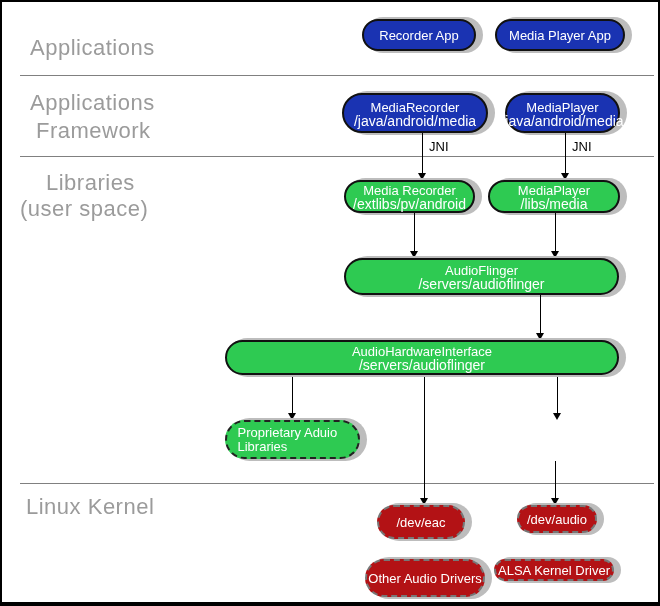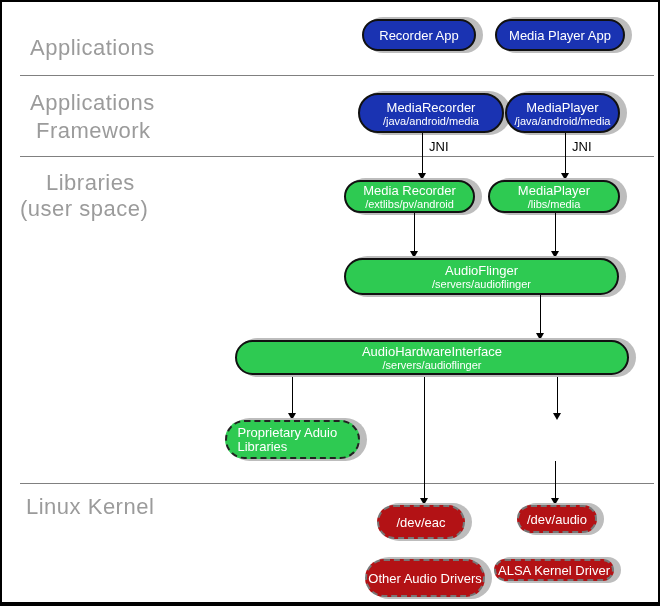"MediaRecorder" div.pill { left: 356px -> 340px }
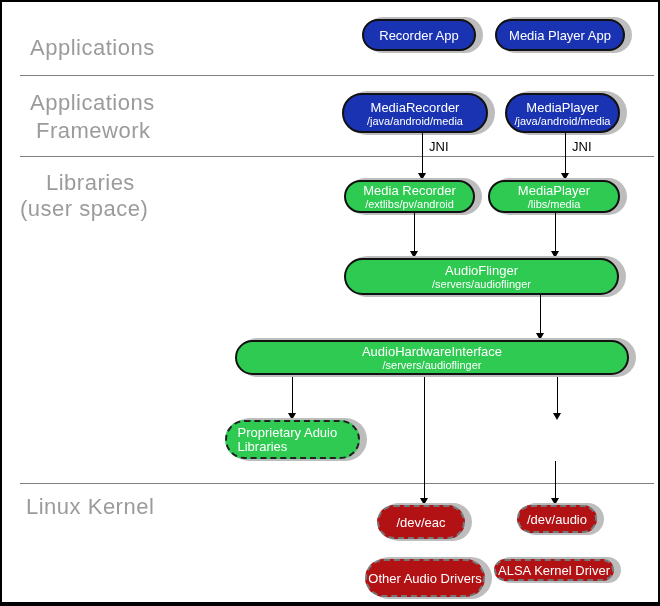"/java/android/media" .pill .s { font-size: 11px -> 14px }
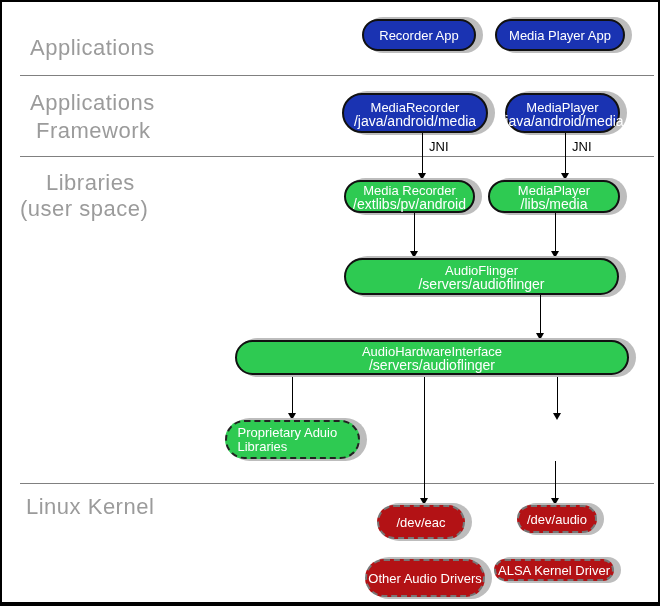"AudioHardwareInterface" div.pill { left: 233px -> 223px }
